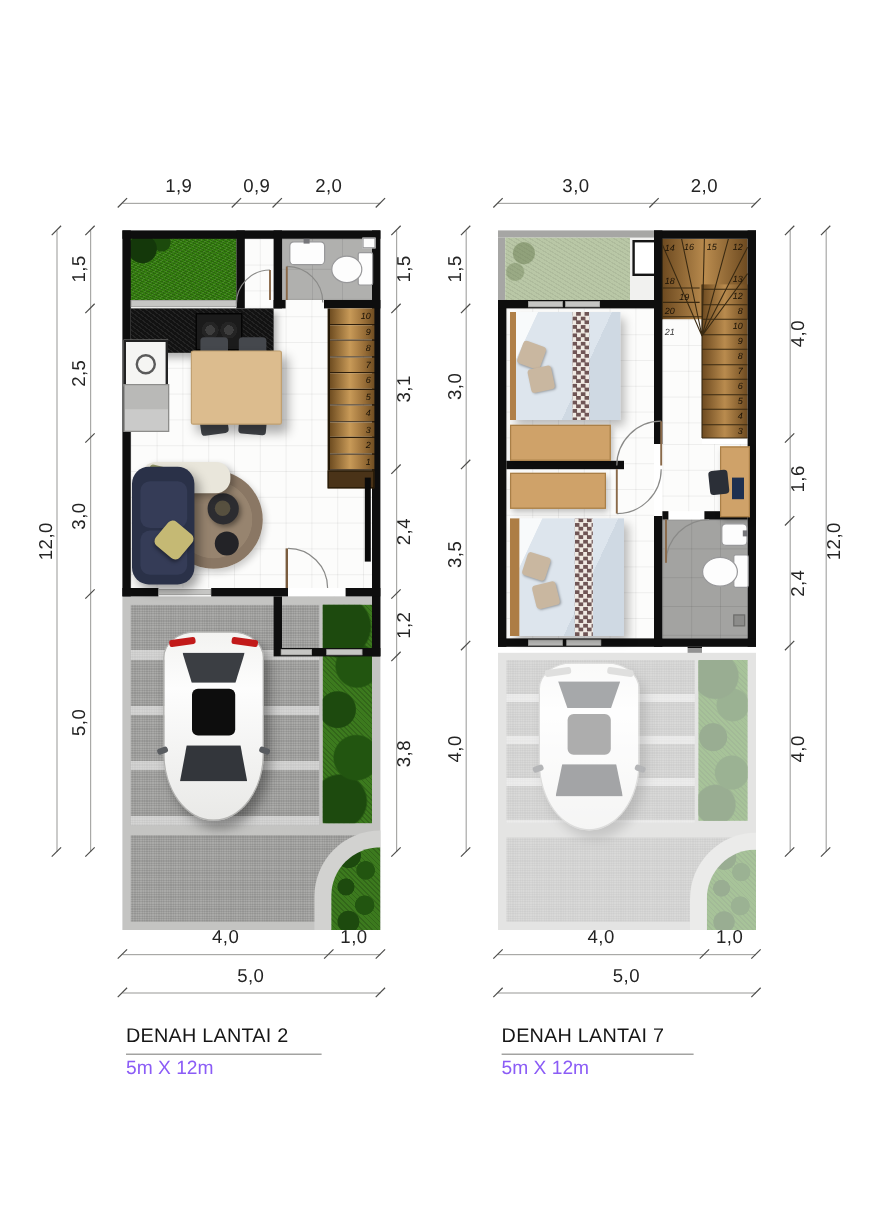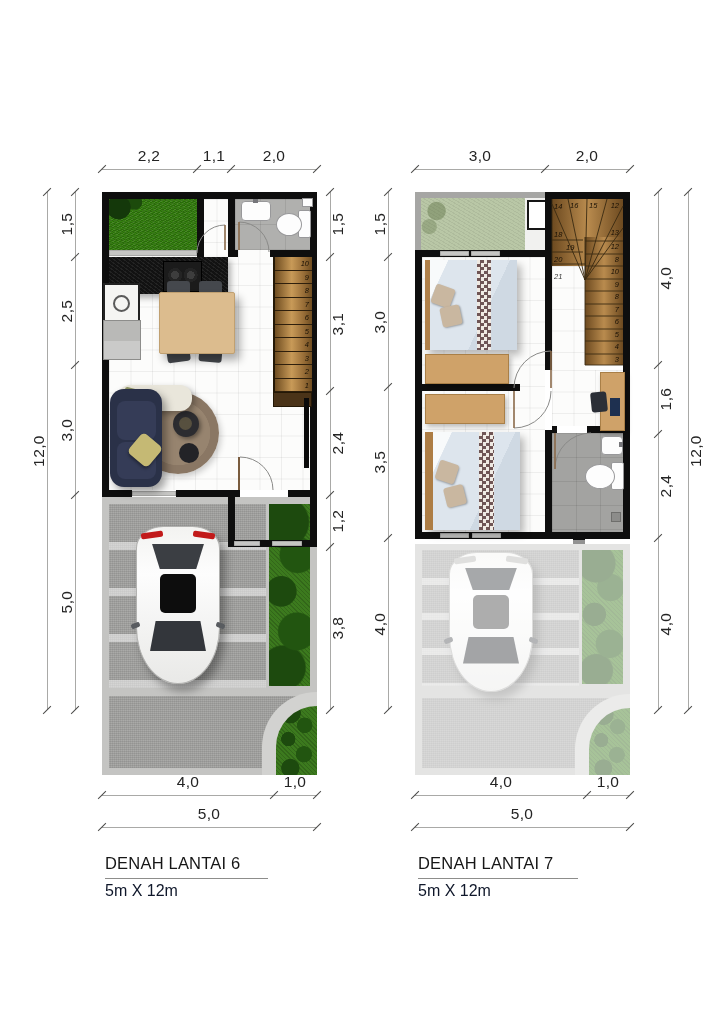"2,2" span.dimtext { text: 2,2 -> 1,9 }
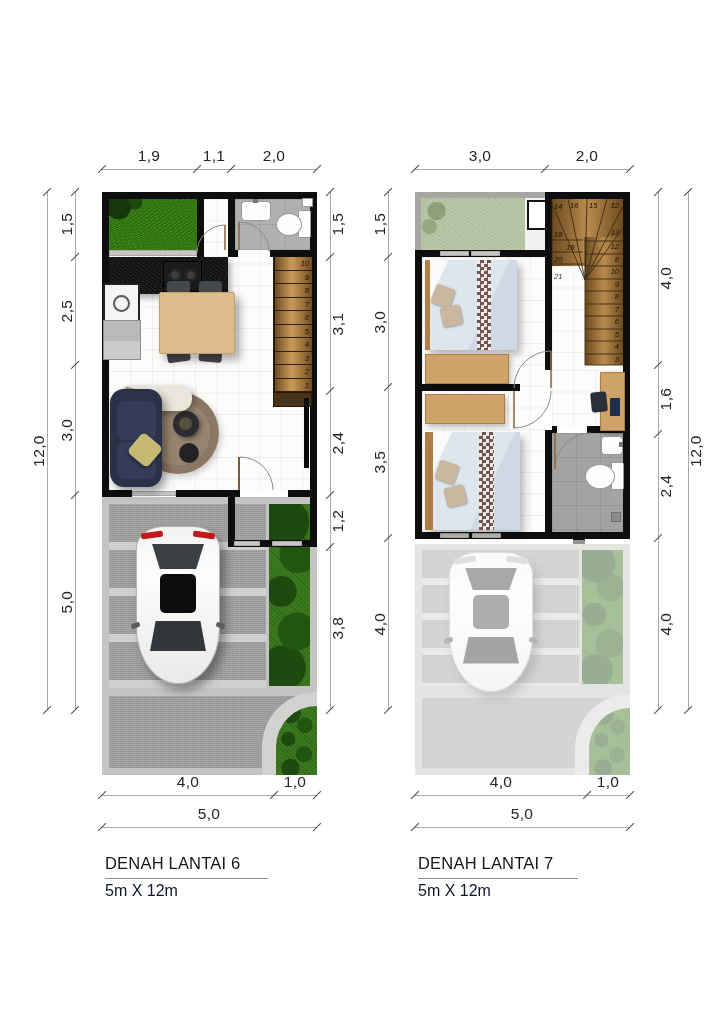"1,1" span.dimtext { text: 1,1 -> 0,9 }
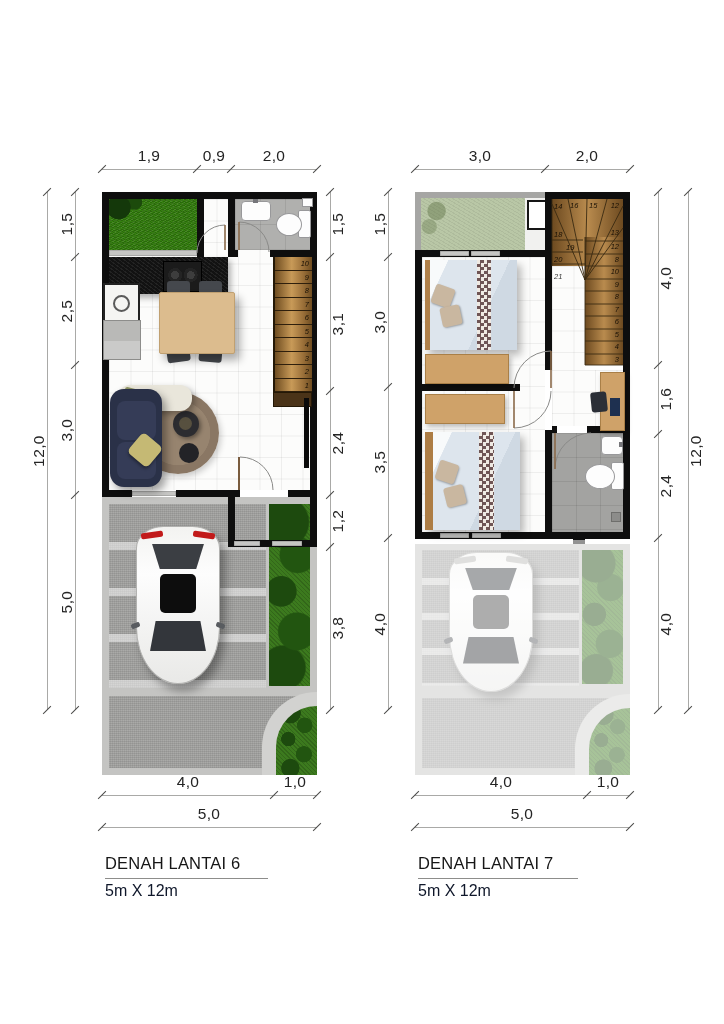"DENAH LANTAI 6" div.title { text: 6 -> 2 }
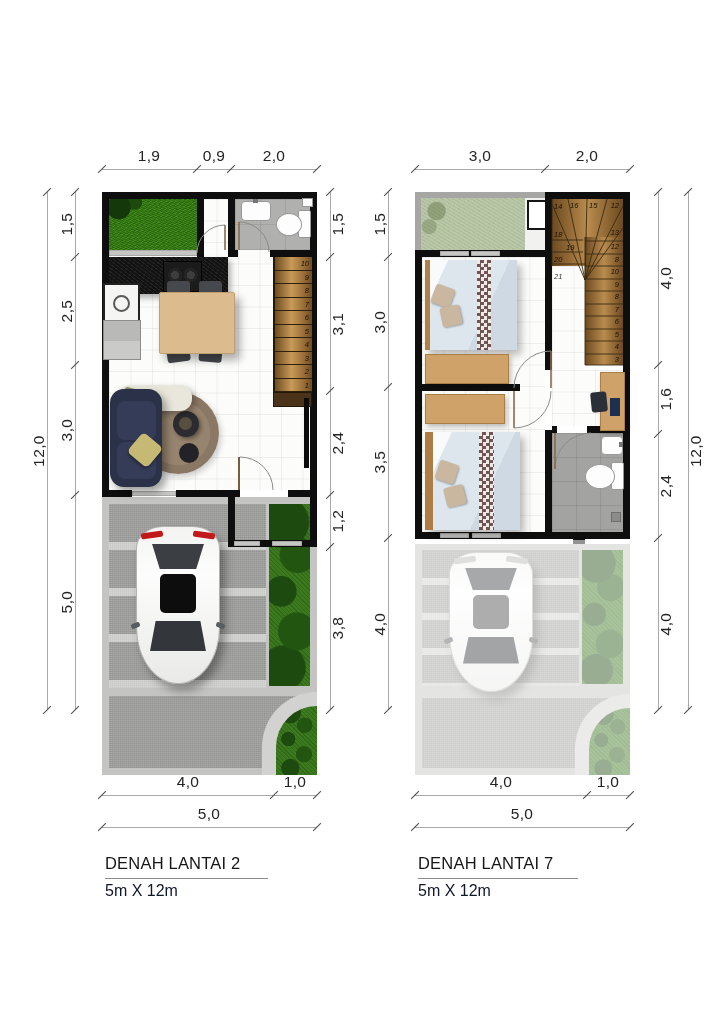"5m X 12m" .subtitle { color: #0f172a -> #8b5cf6 }
